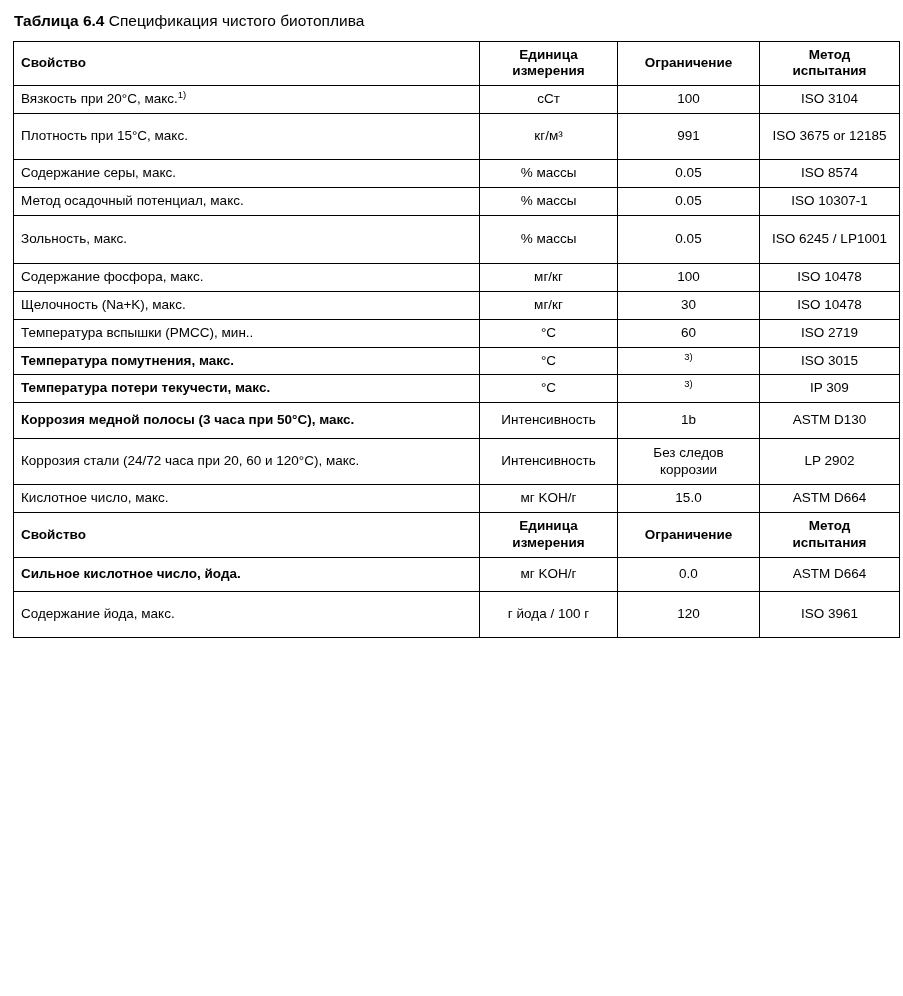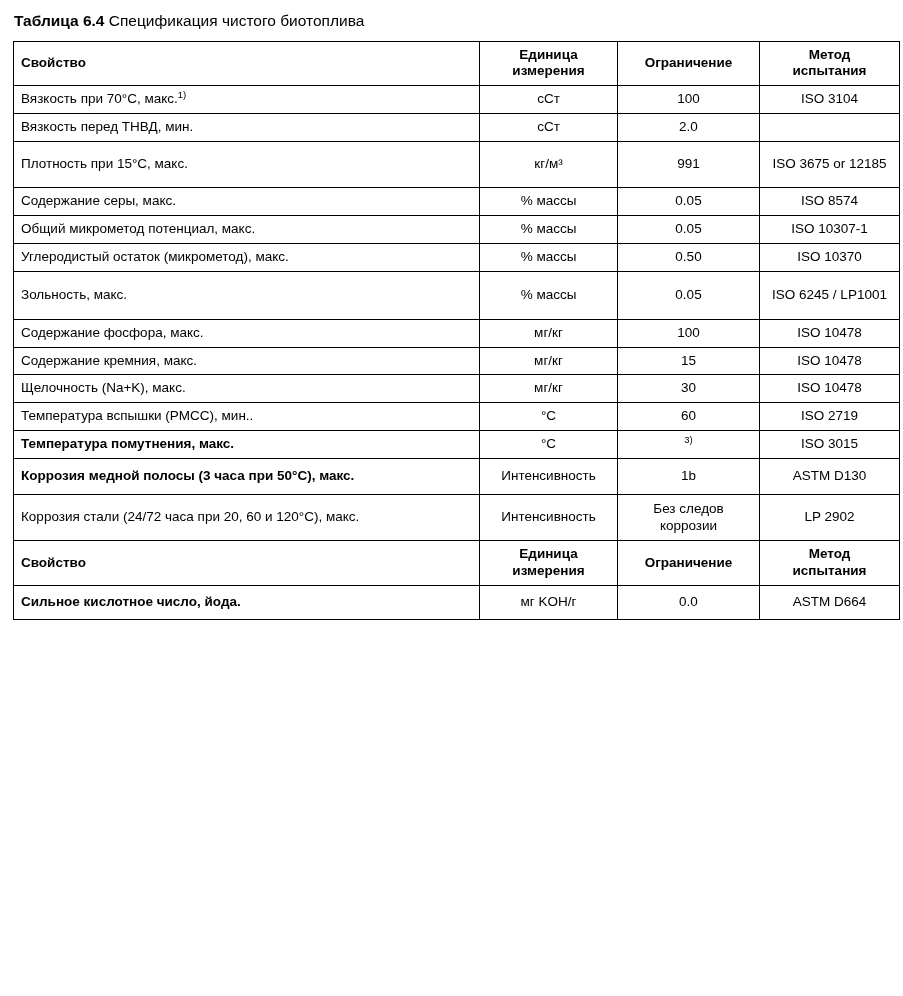"Вязкость при 70°C, макс." span { text: 70 -> 20 }
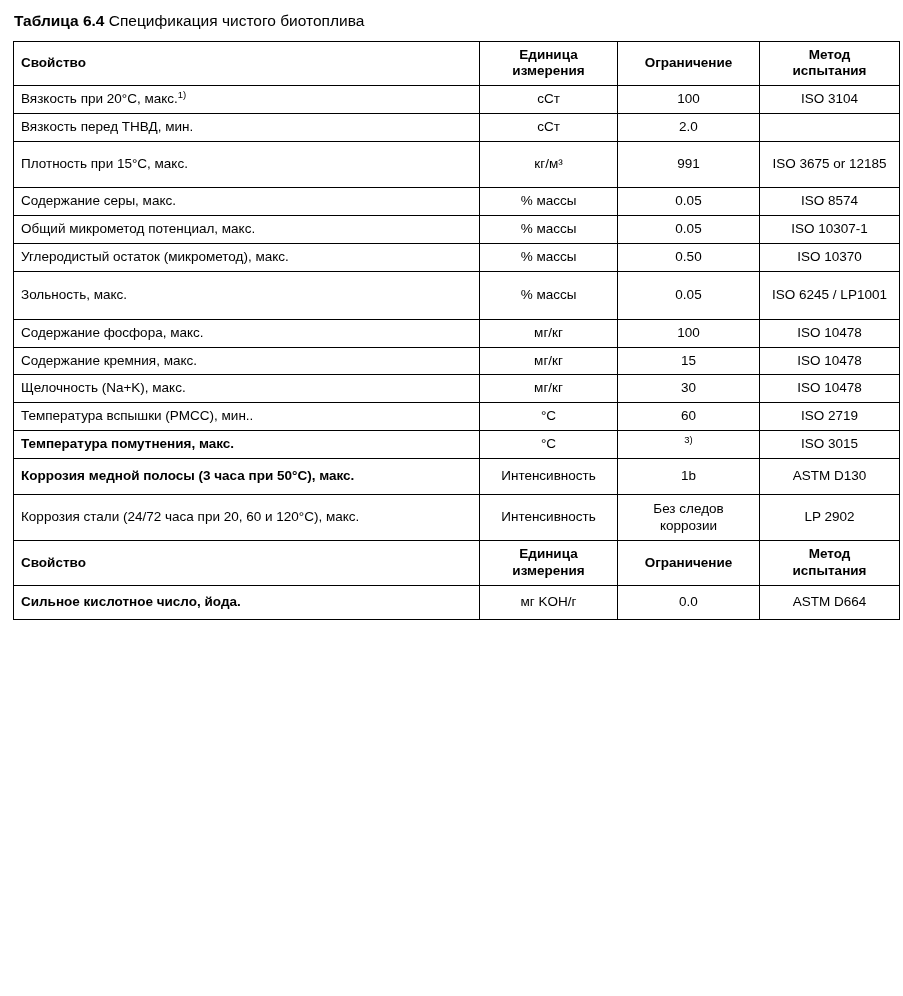"Вязкость перед ТНВД, мин." tr { html: <tr> <td>Вязкость перед ТНВД, мин.</td> <td>сСт</td> <td>2.0</td> <td></td> </tr> -> none }
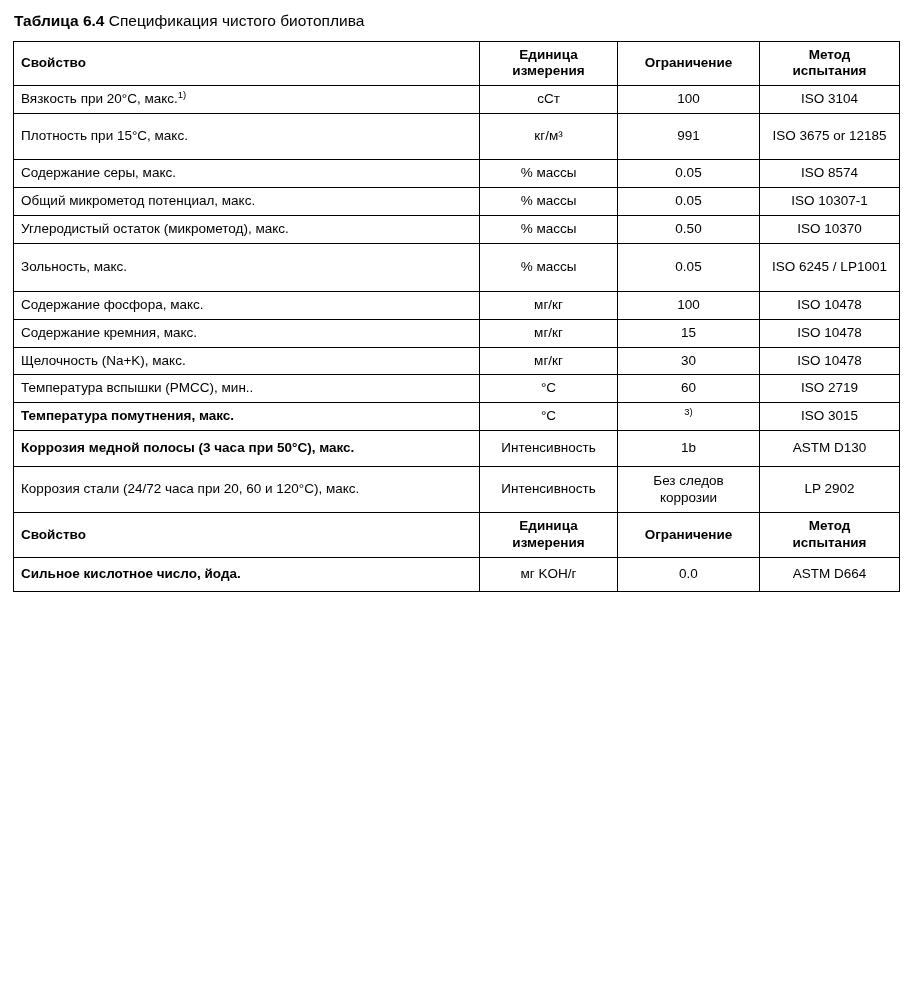"Общий микрометод потенциал, макс." td.prop { text: Общий микрометод -> Метод осадочный }
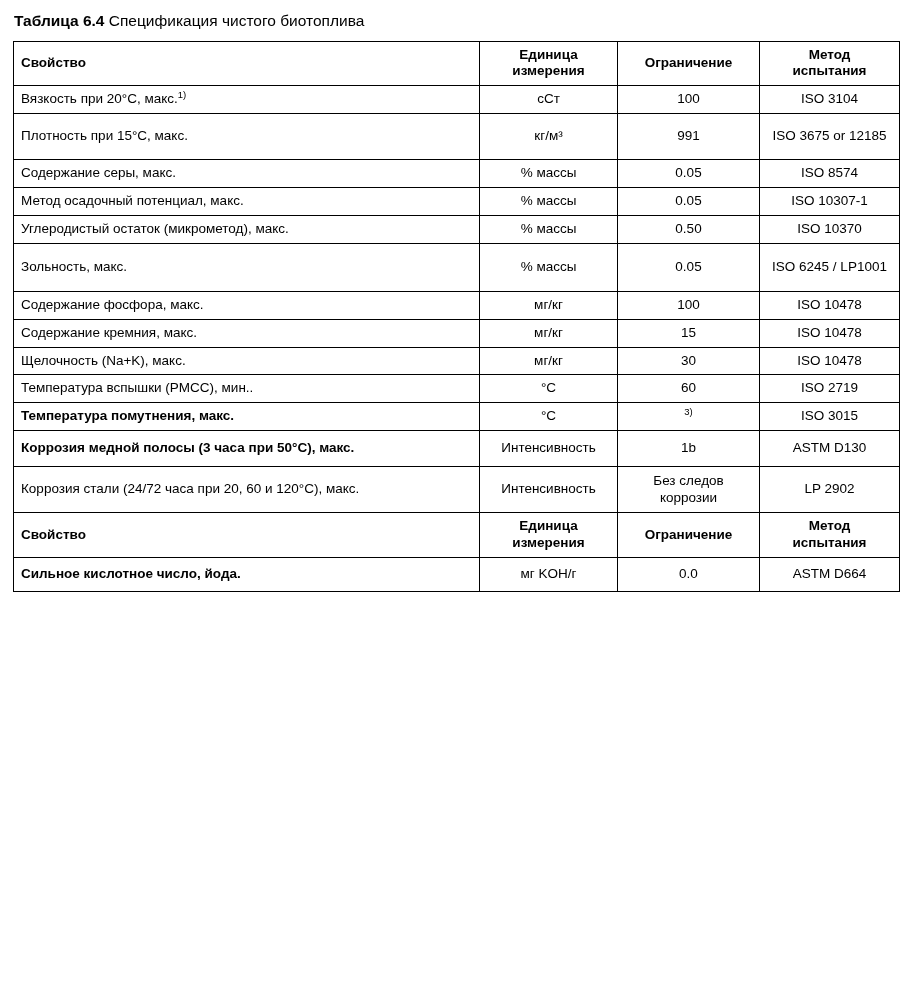"Углеродистый остаток (микрометод), макс." tr { html: <tr> <td>Углеродистый остаток (микрометод), макс.</td> <td>% массы</td> <td>0.50</td> <td>ISO 10370</td> </tr> -> none }
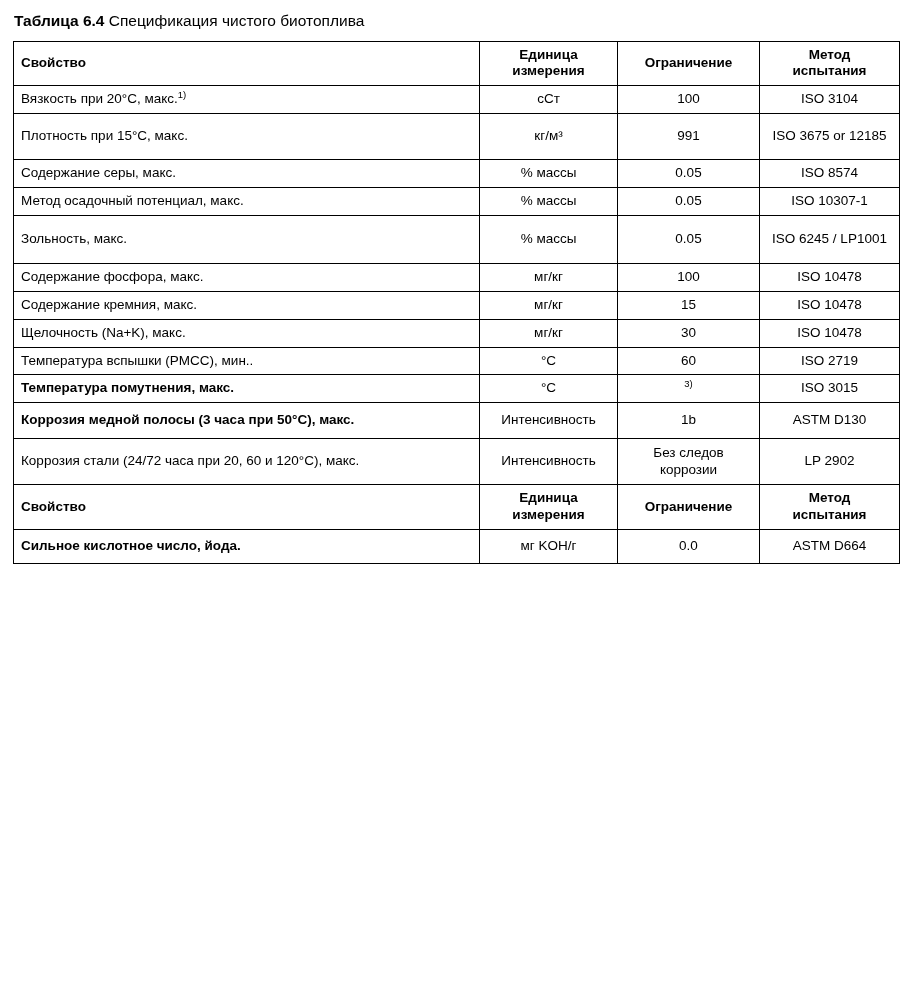"Содержание кремния, макс." tr { html: <tr> <td>Содержание кремния, макс.</td> <td>мг/кг</td> <td>15</td> <td>ISO 10478</td> </tr> -> none }
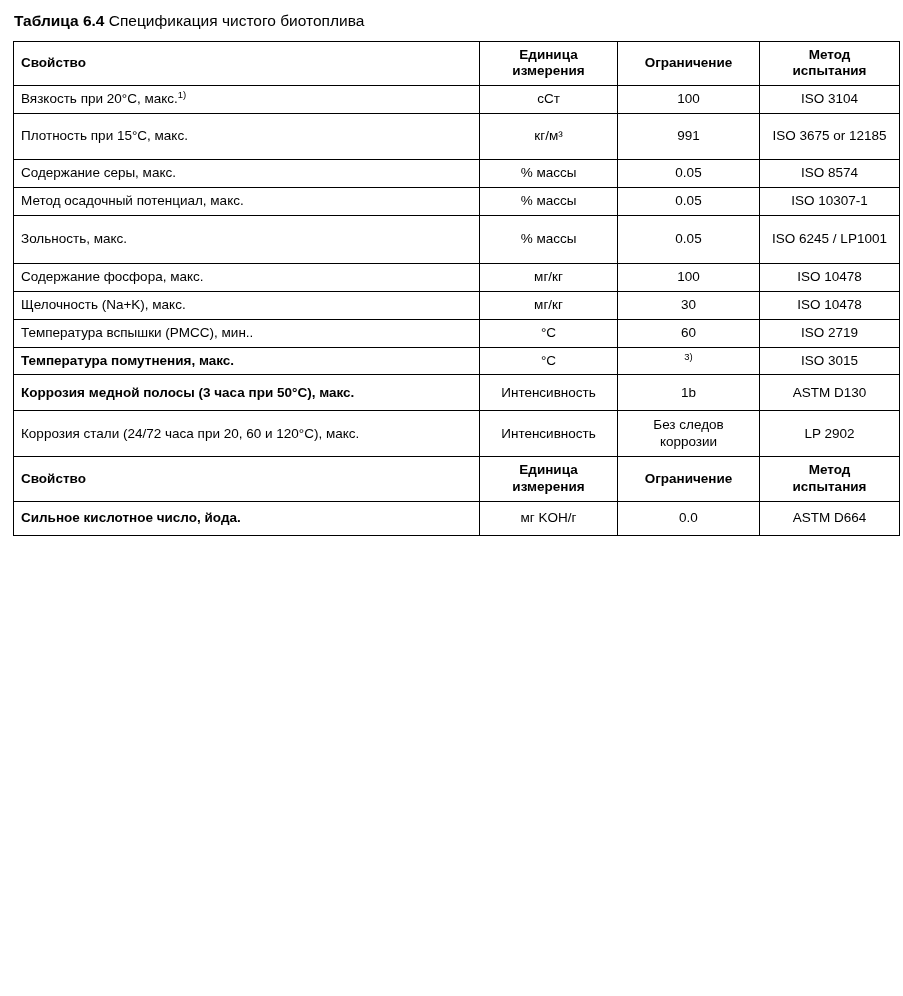"Температура потери текучести, макс." tr { html: none -> <tr> <td><span>Температура потери текучести, макс.</span></td> <td>°C</td> <td><sup>3)</sup></td> <td>IP 309</td> </tr> }
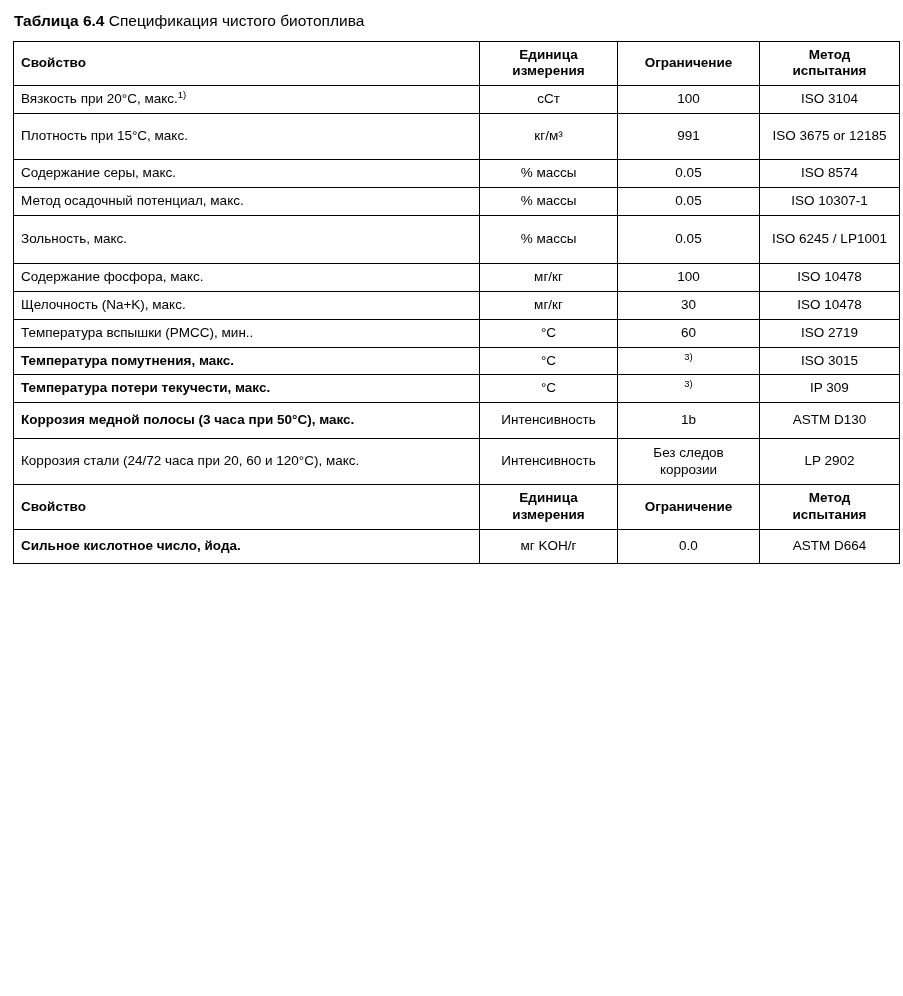"Кислотное число, макс." tr { html: none -> <tr> <td>Кислотное число, макс.</td> <td>мг KOH/г</td> <td>15.0</td> <td>ASTM D664</td> </tr> }
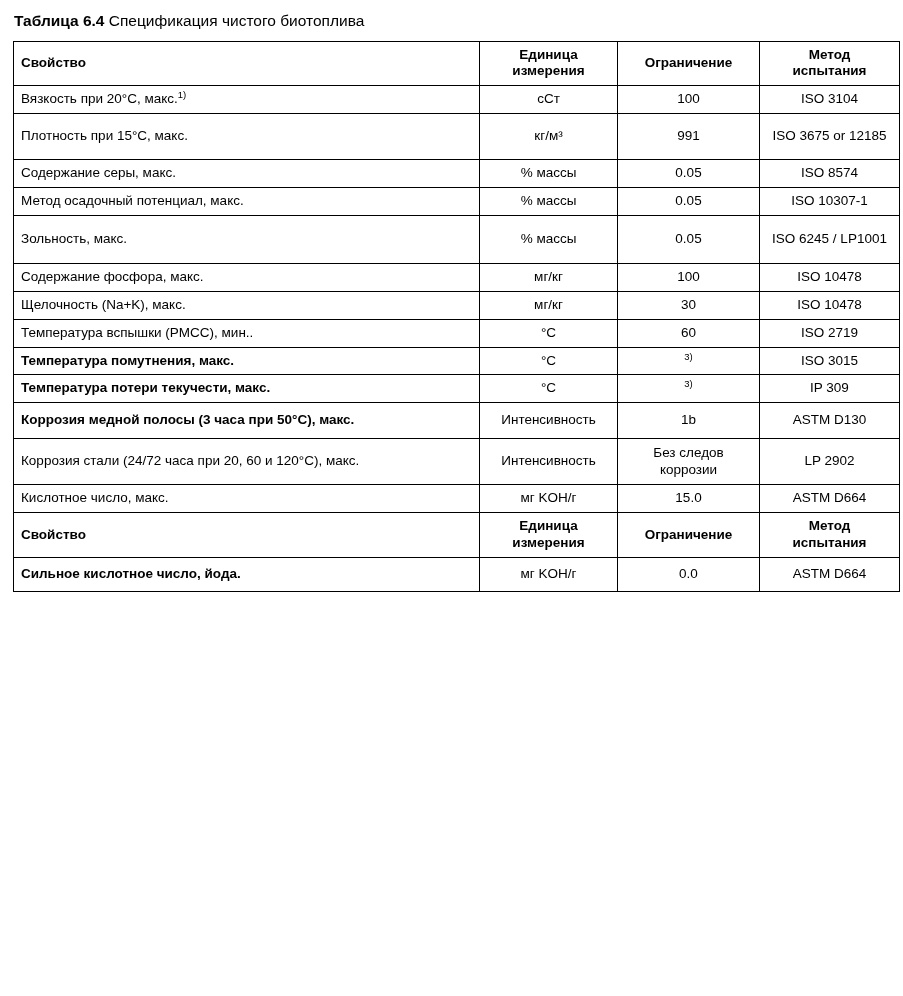"Содержание йода, макс." tr { html: none -> <tr> <td>Содержание йода, макс.</td> <td>г йода / 100 г</td> <td>120</td> <td>ISO 3961</td> </tr> }
